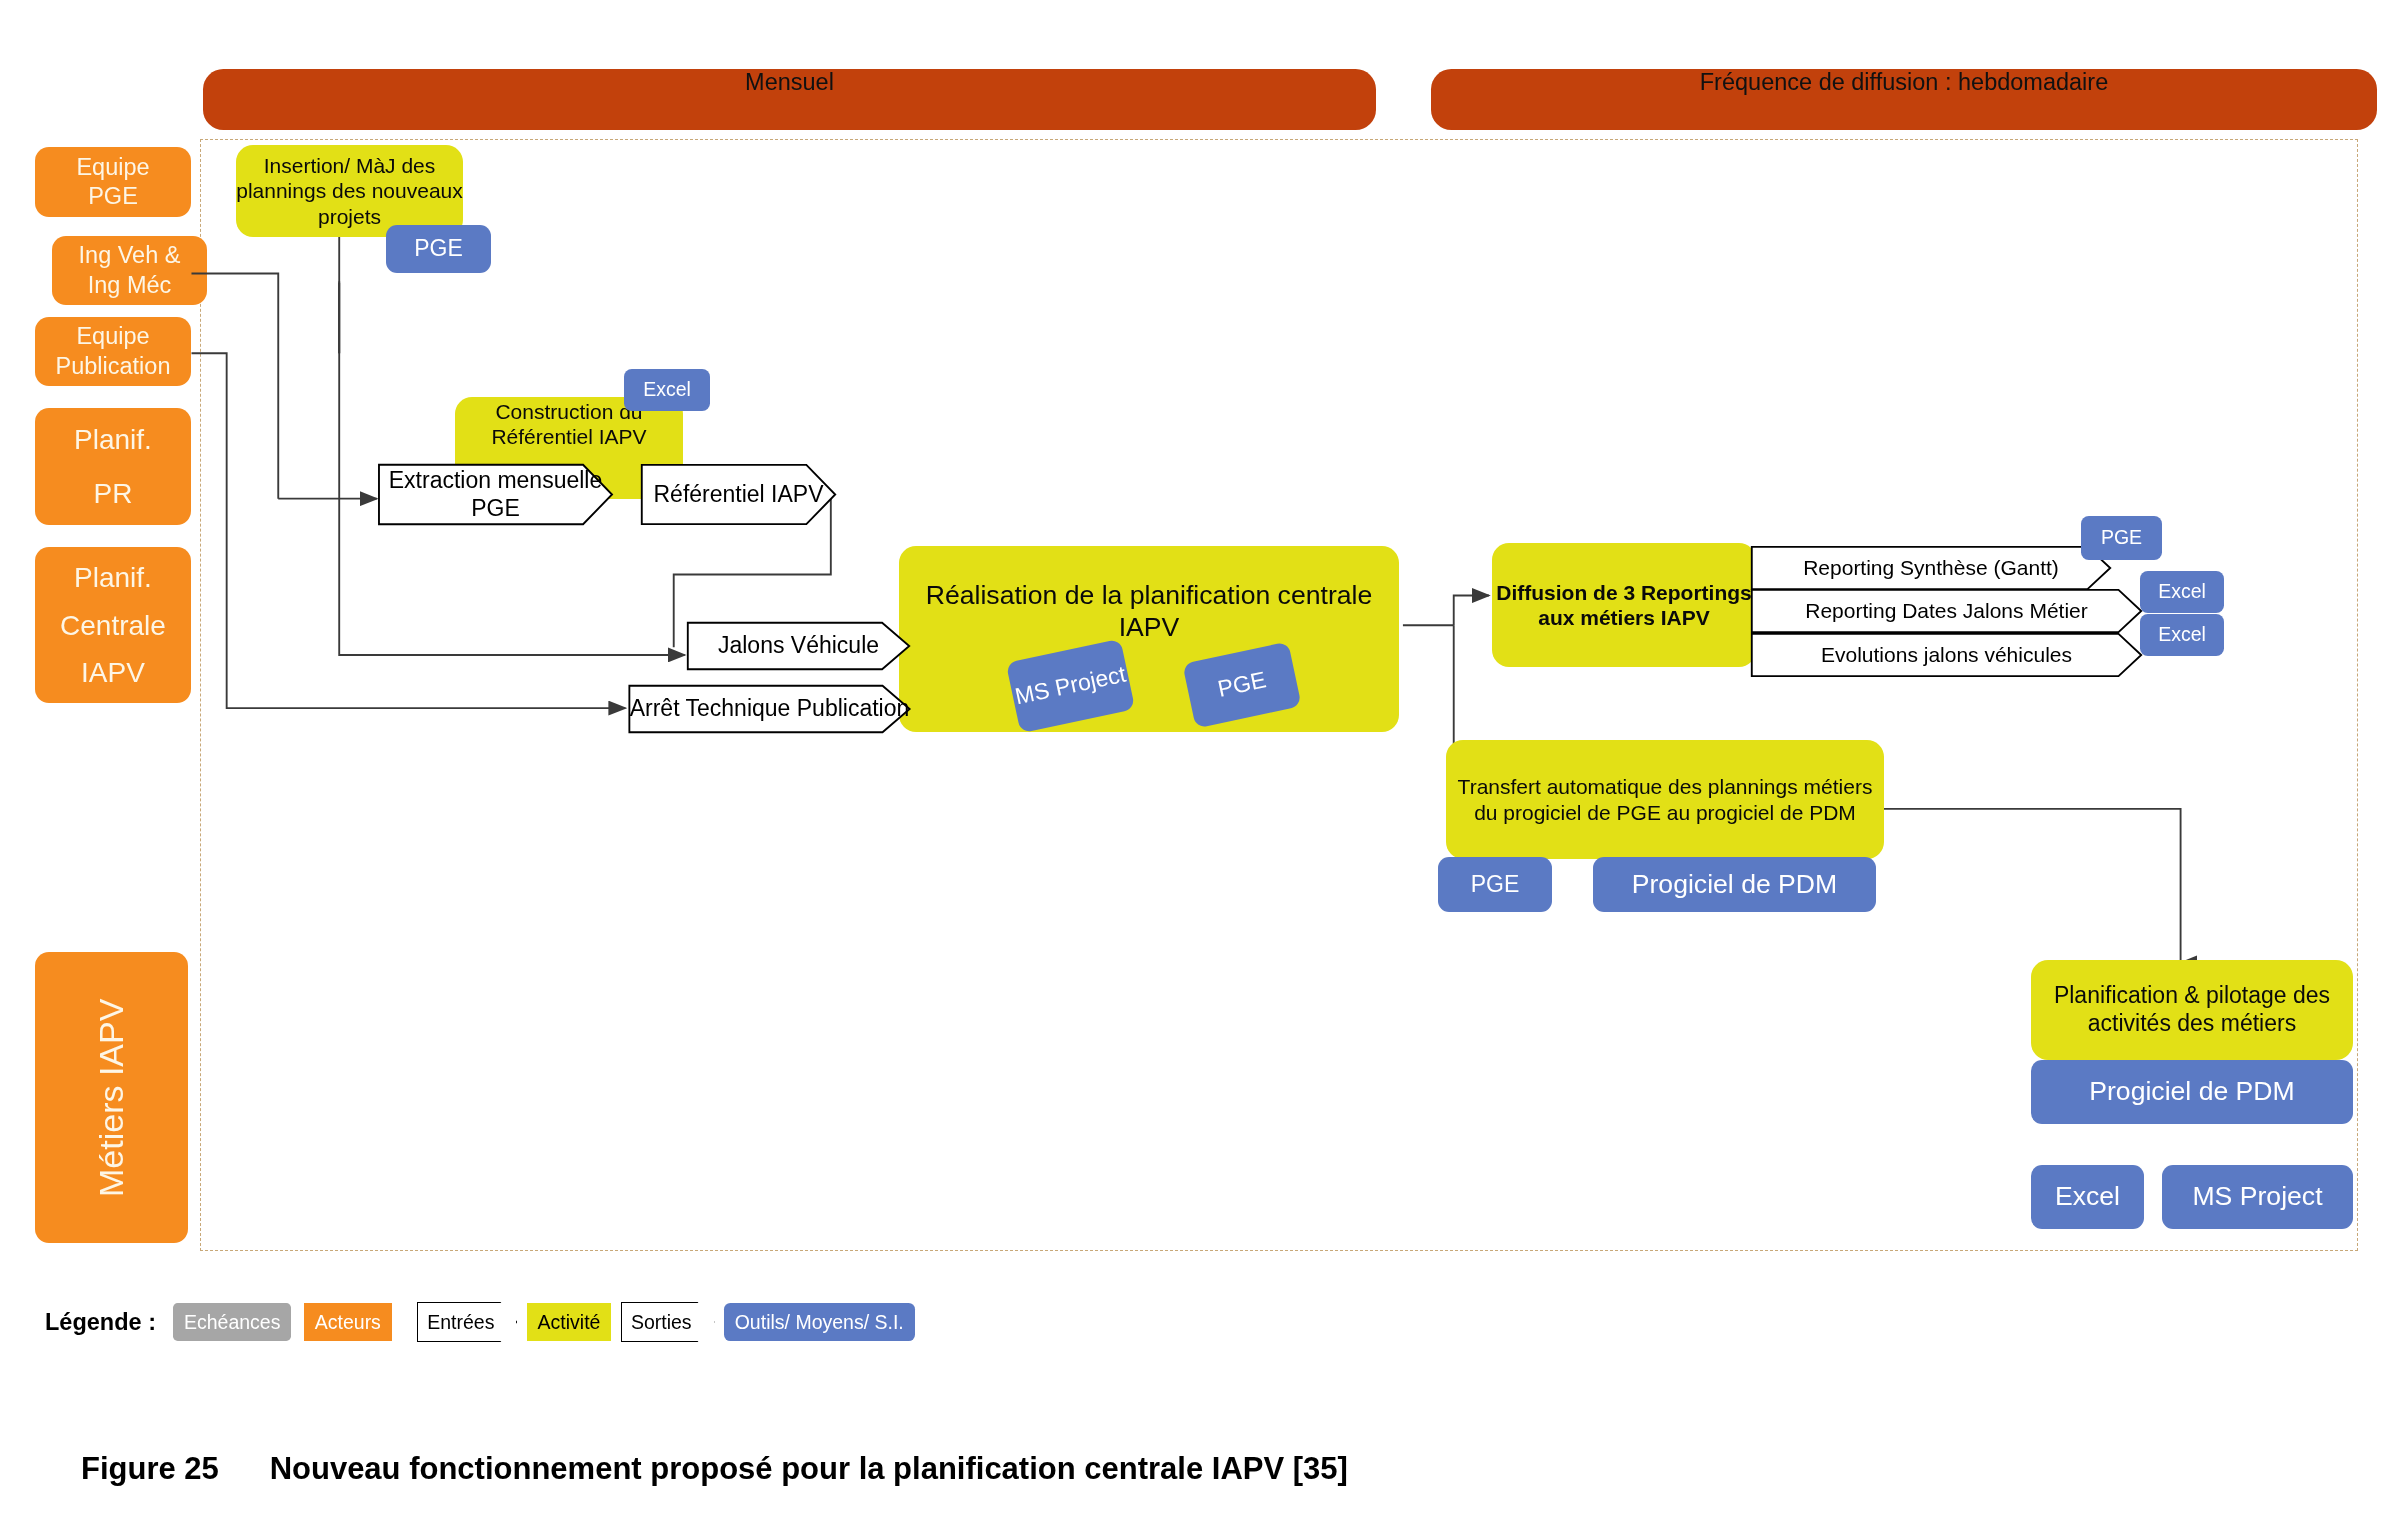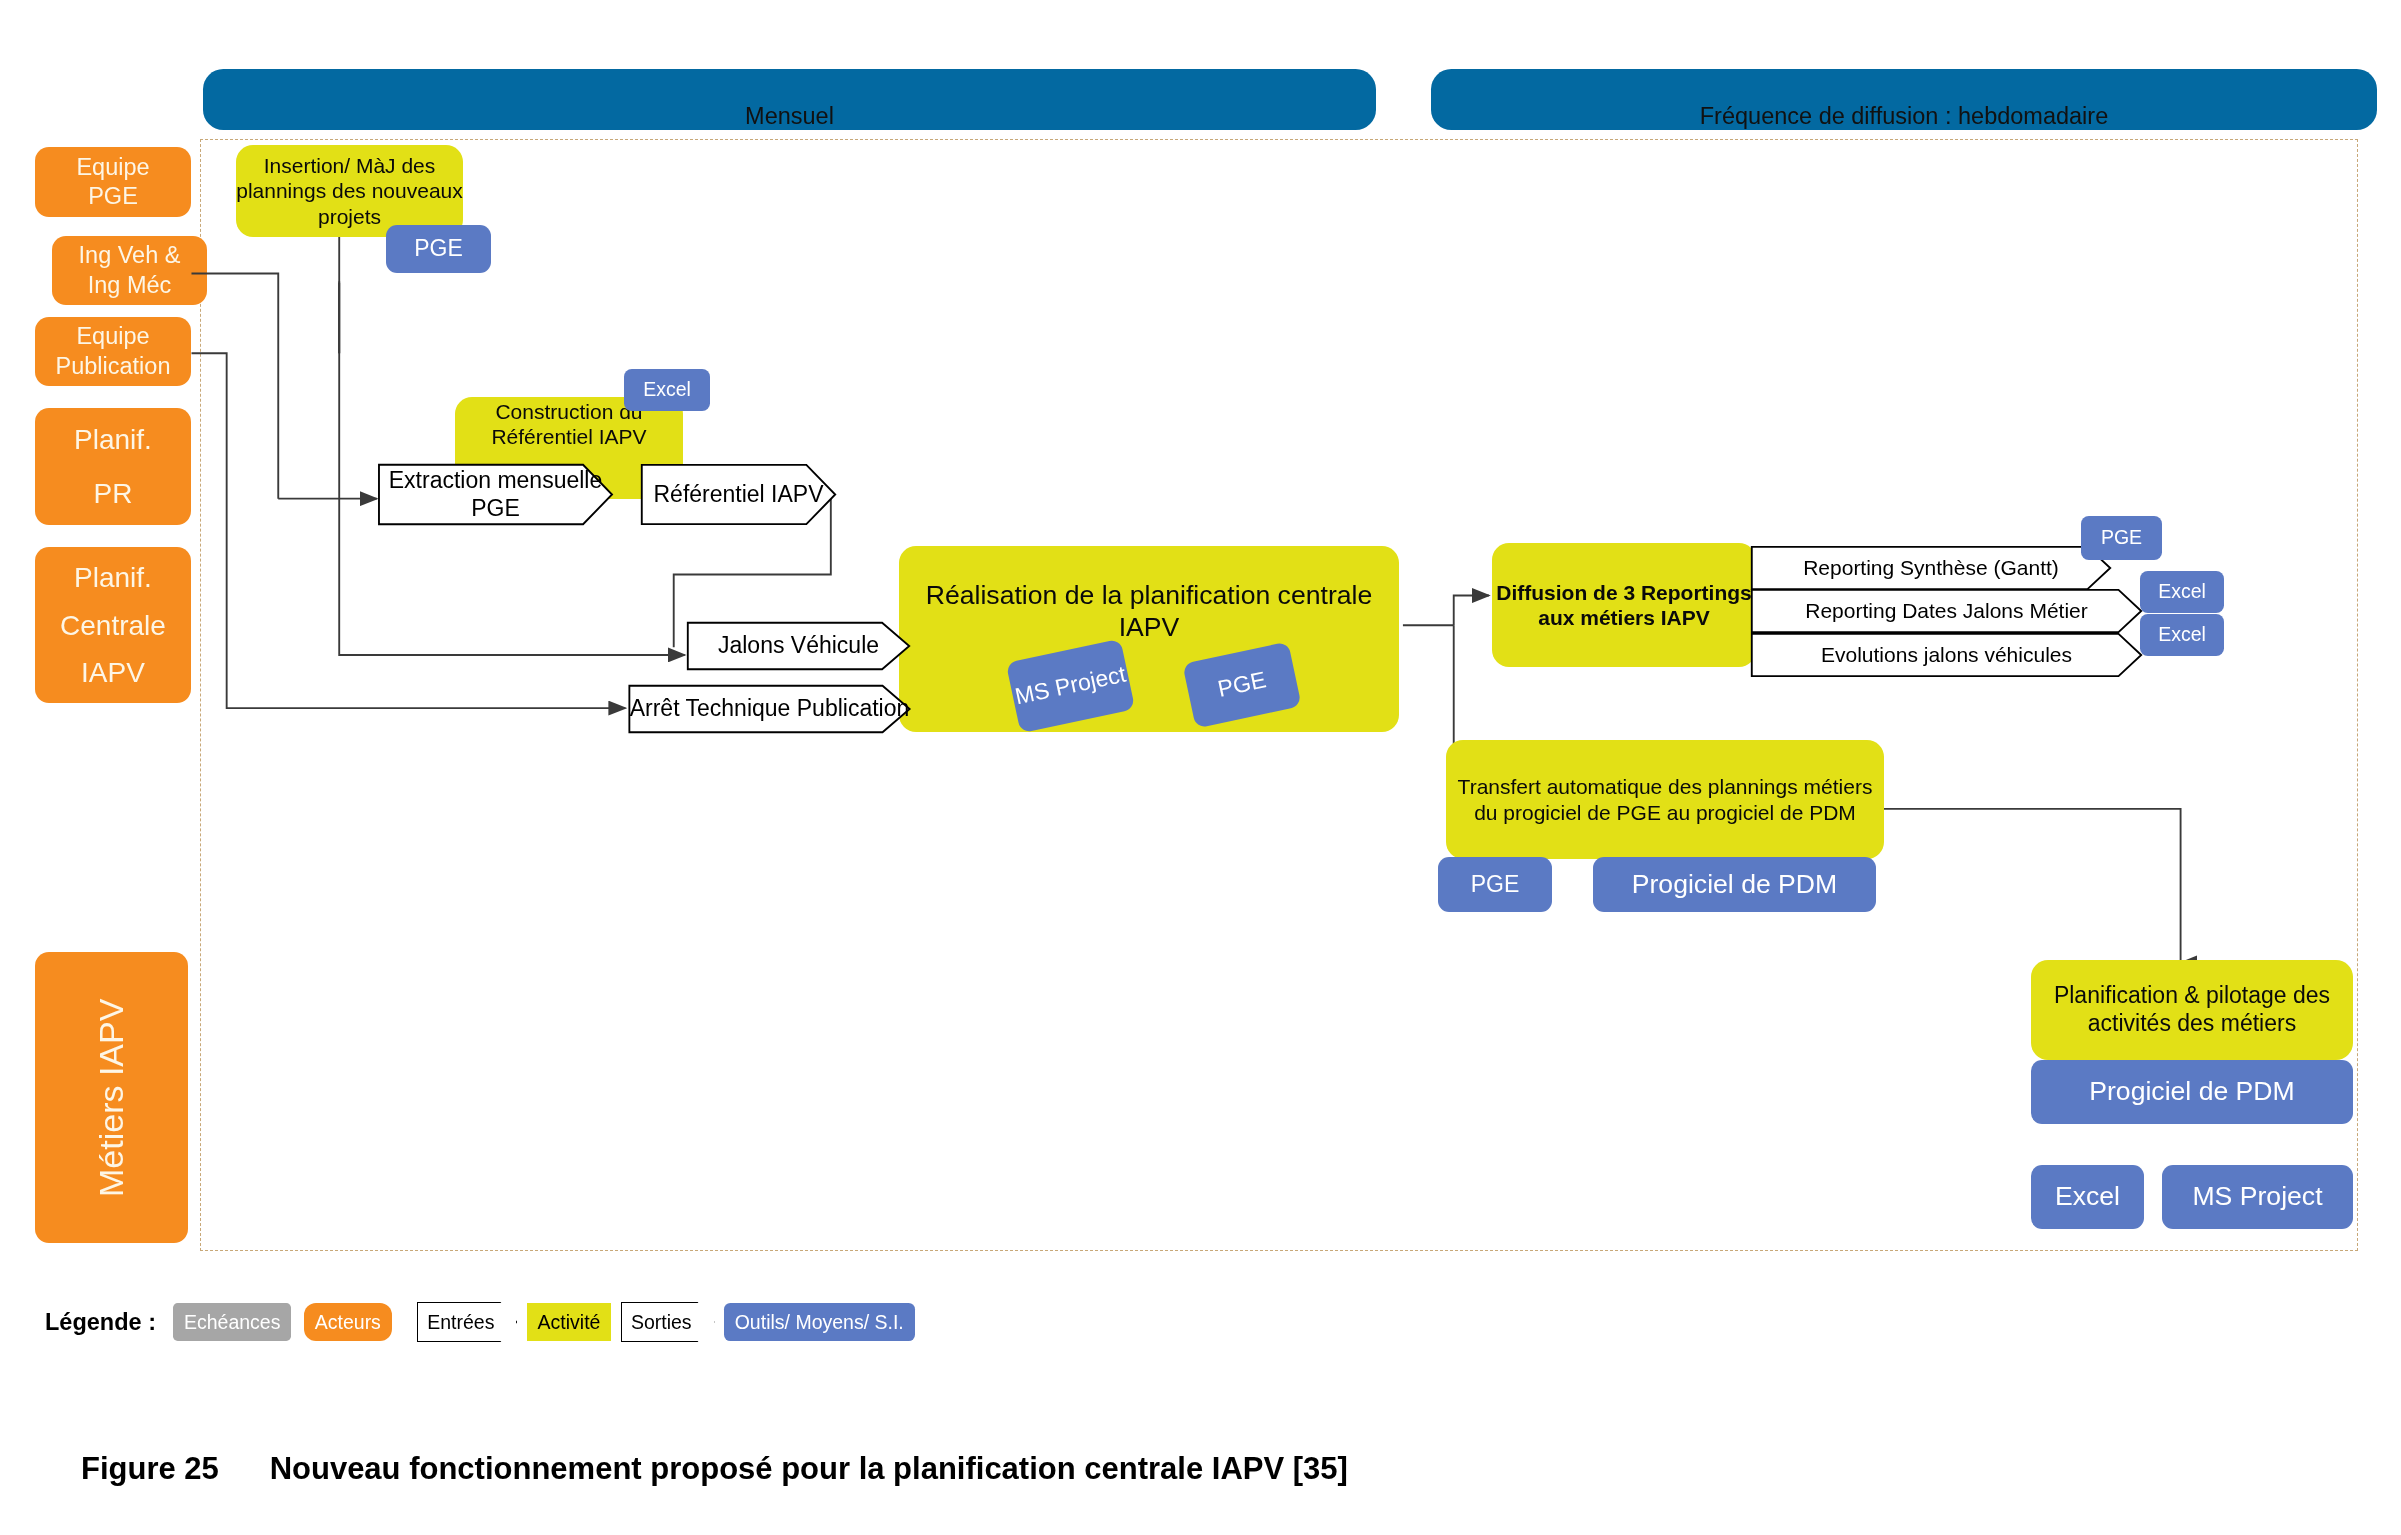"Mensuel" .banner { align-items: flex-end -> flex-start; background: #0369a1 -> #c2410c }
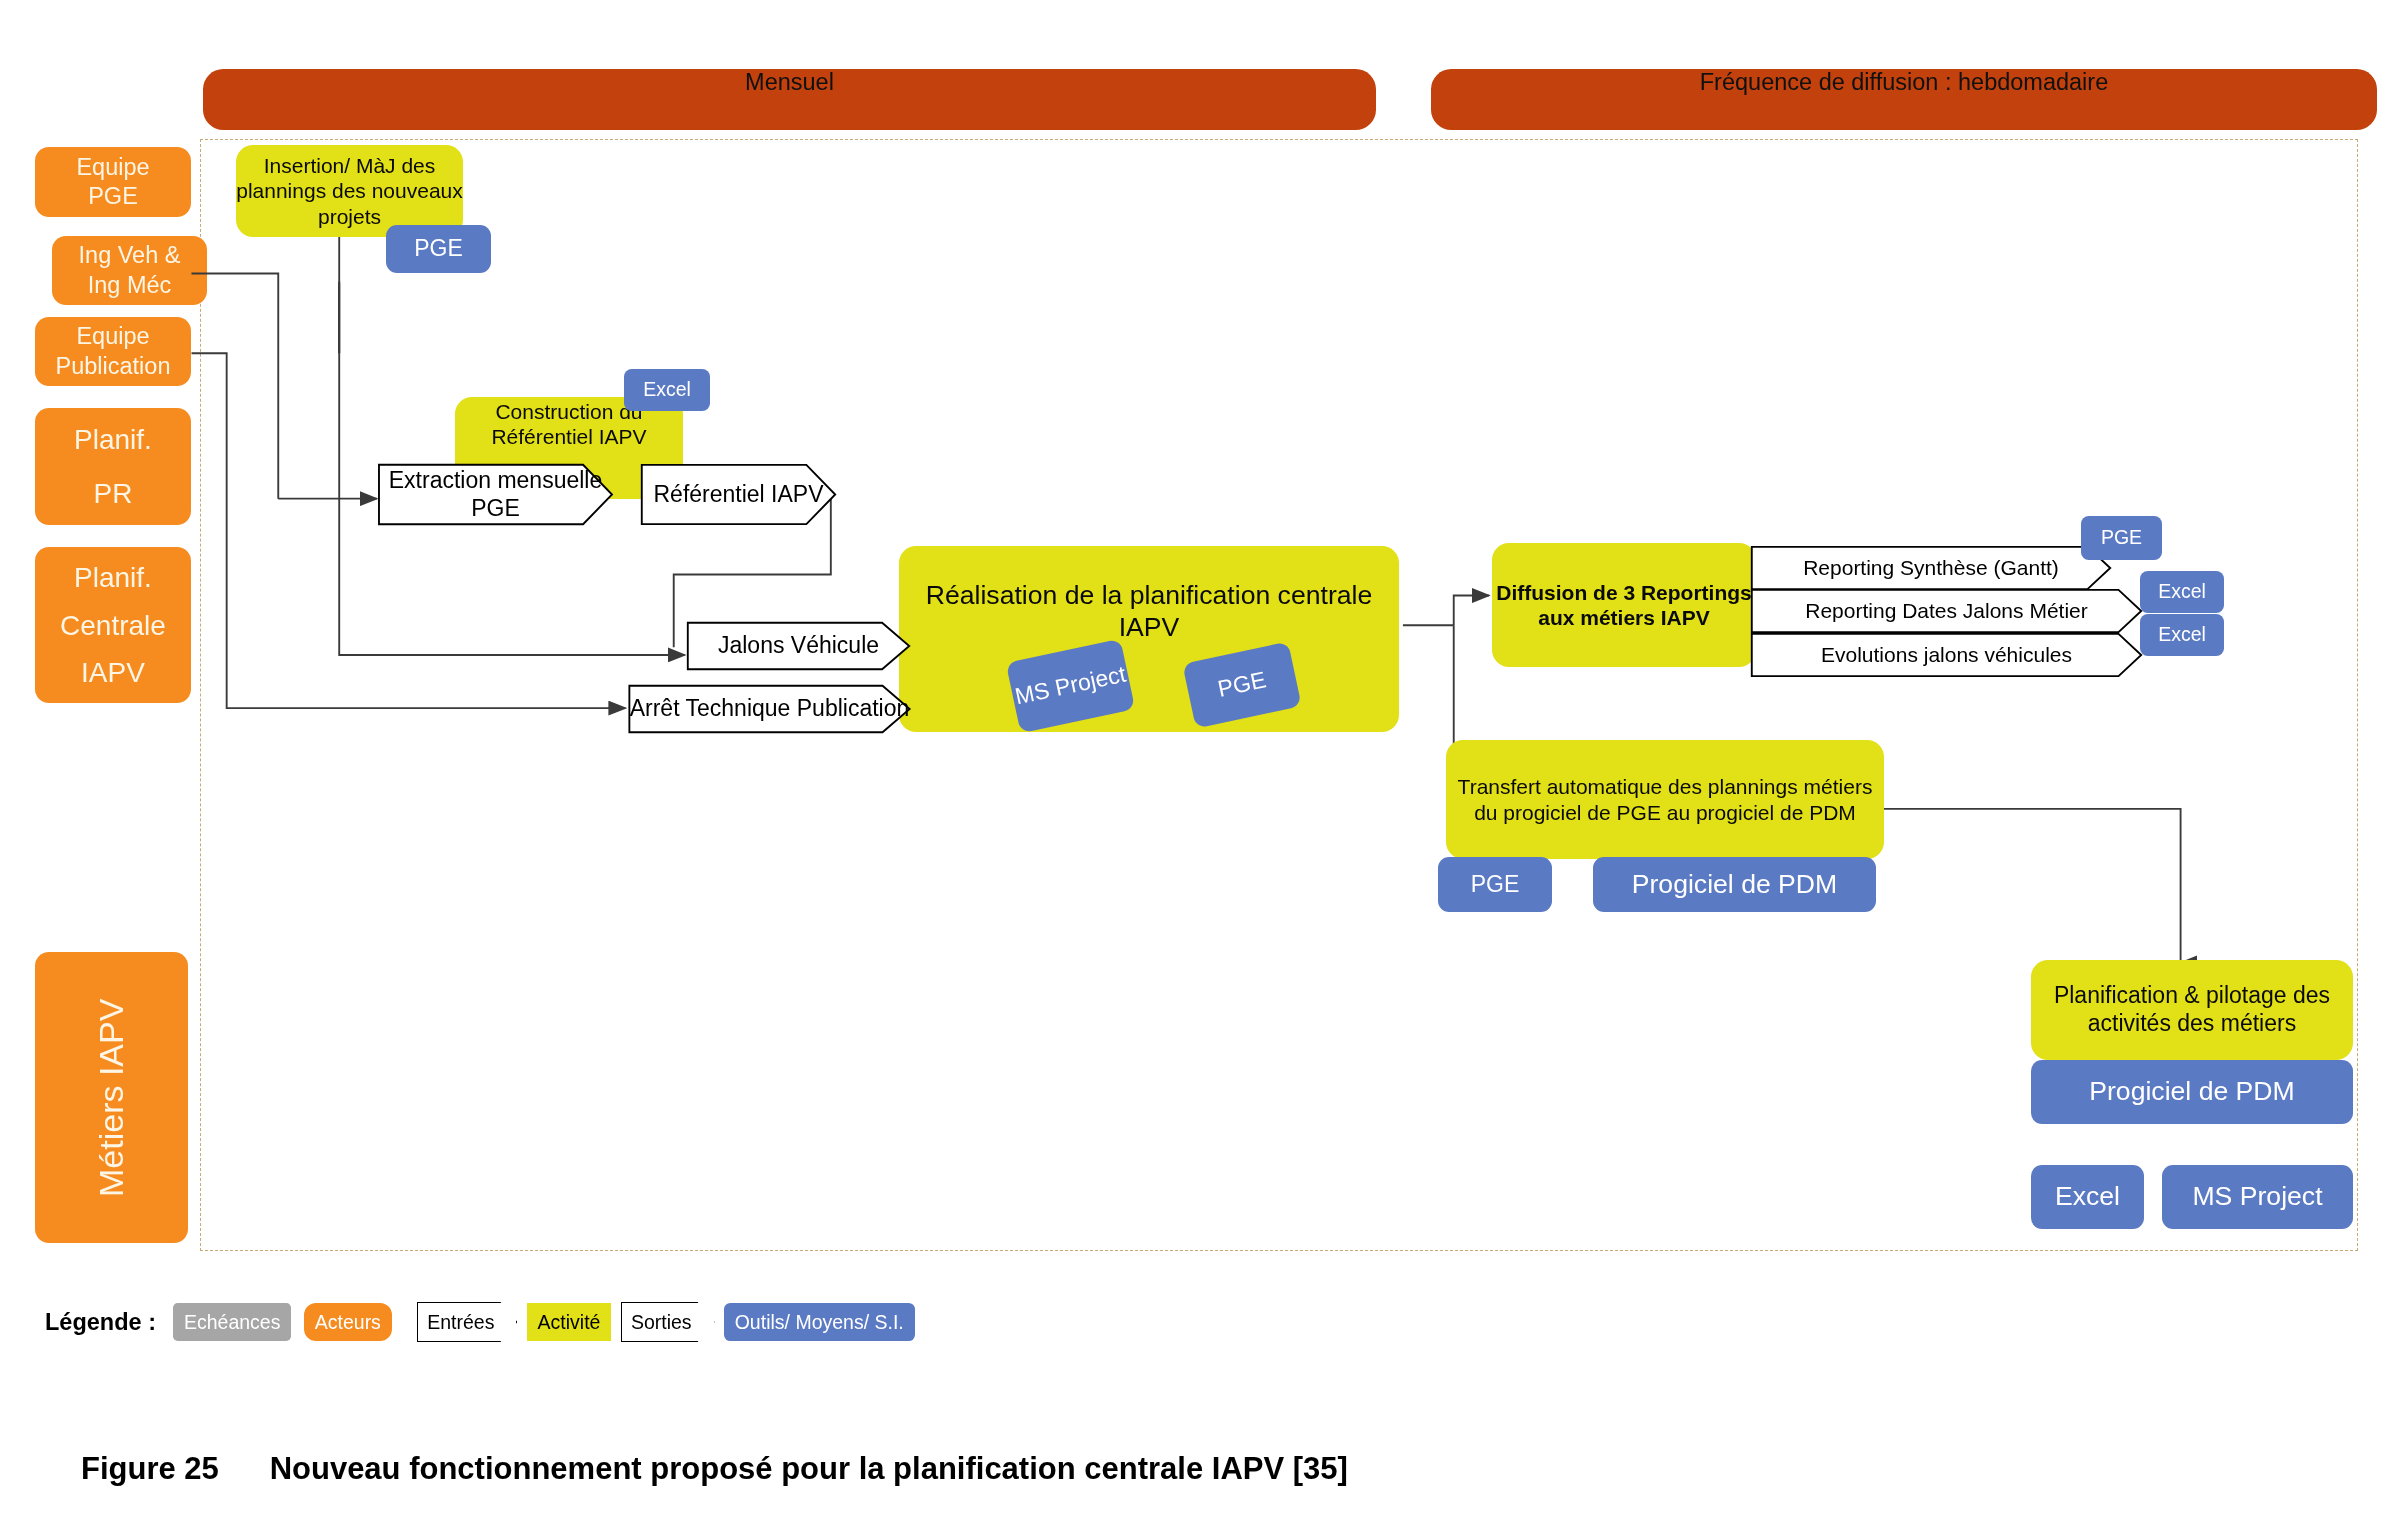"Acteurs" .lg-orange { border-radius: 12px -> none }
